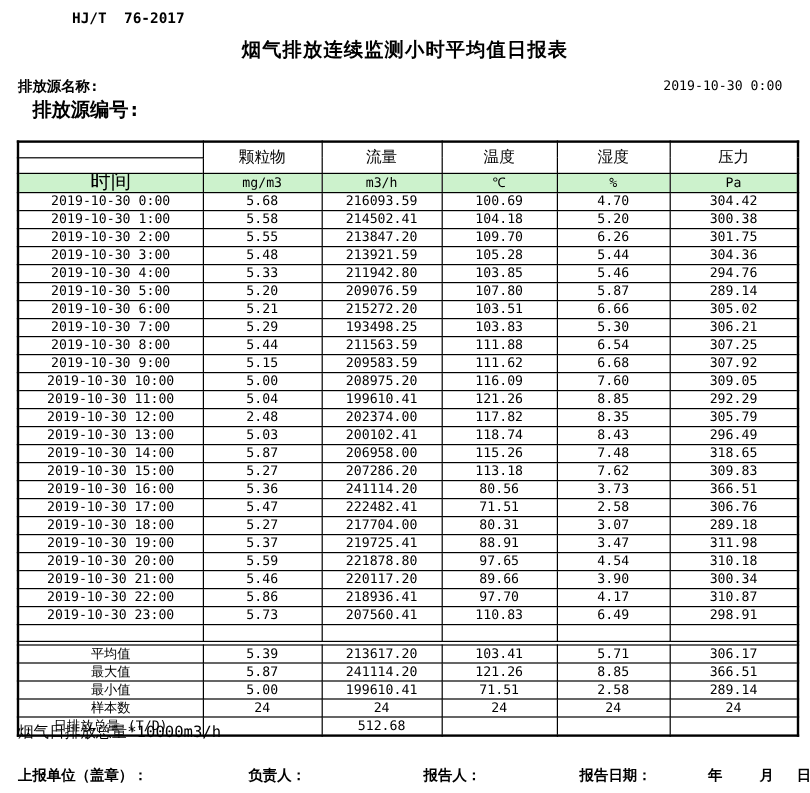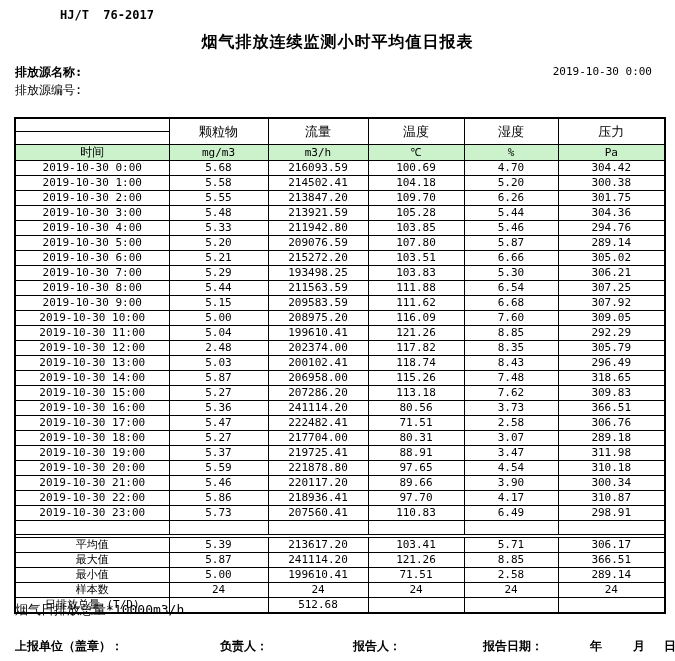"排放源编号:" .src-code { font-size: 12px -> 16px; font-weight: normal -> bold; left: 15px -> 27px }
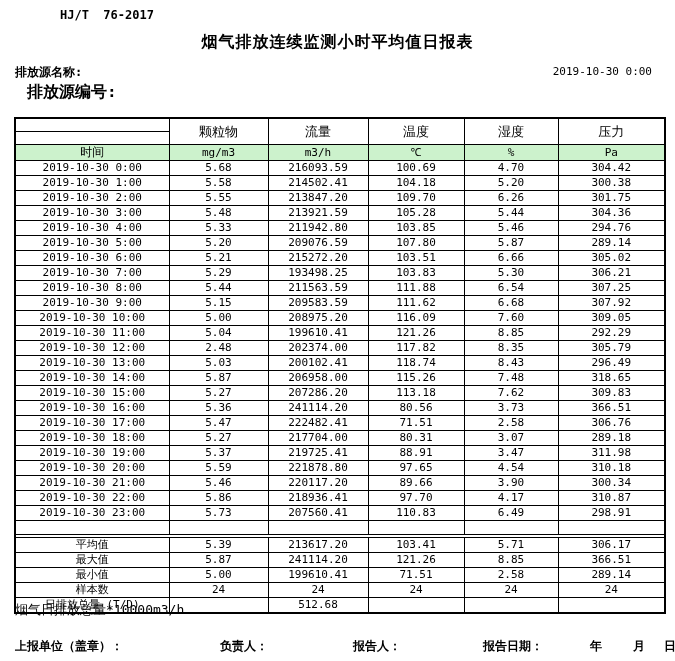"时间" tr.unit-row th.time-h { font-size: 12px -> 17px }
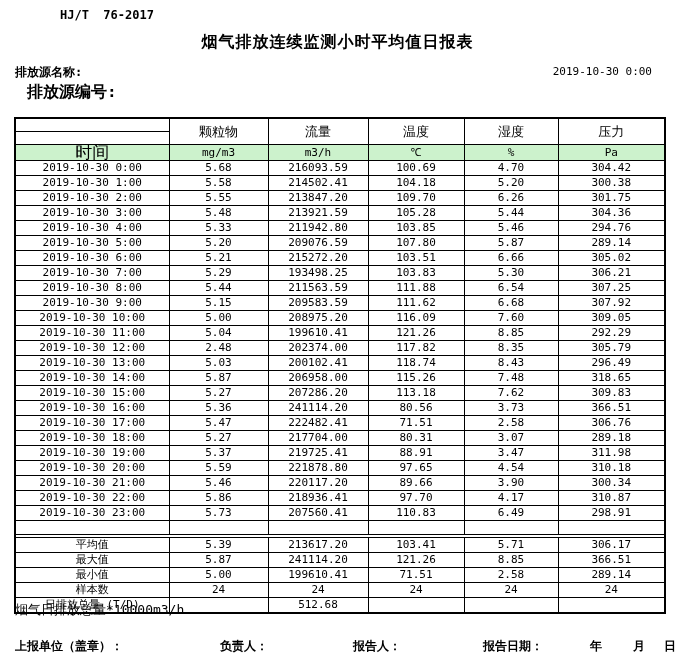"负责人：" .sig.responsible { left: 220px -> 207px }
